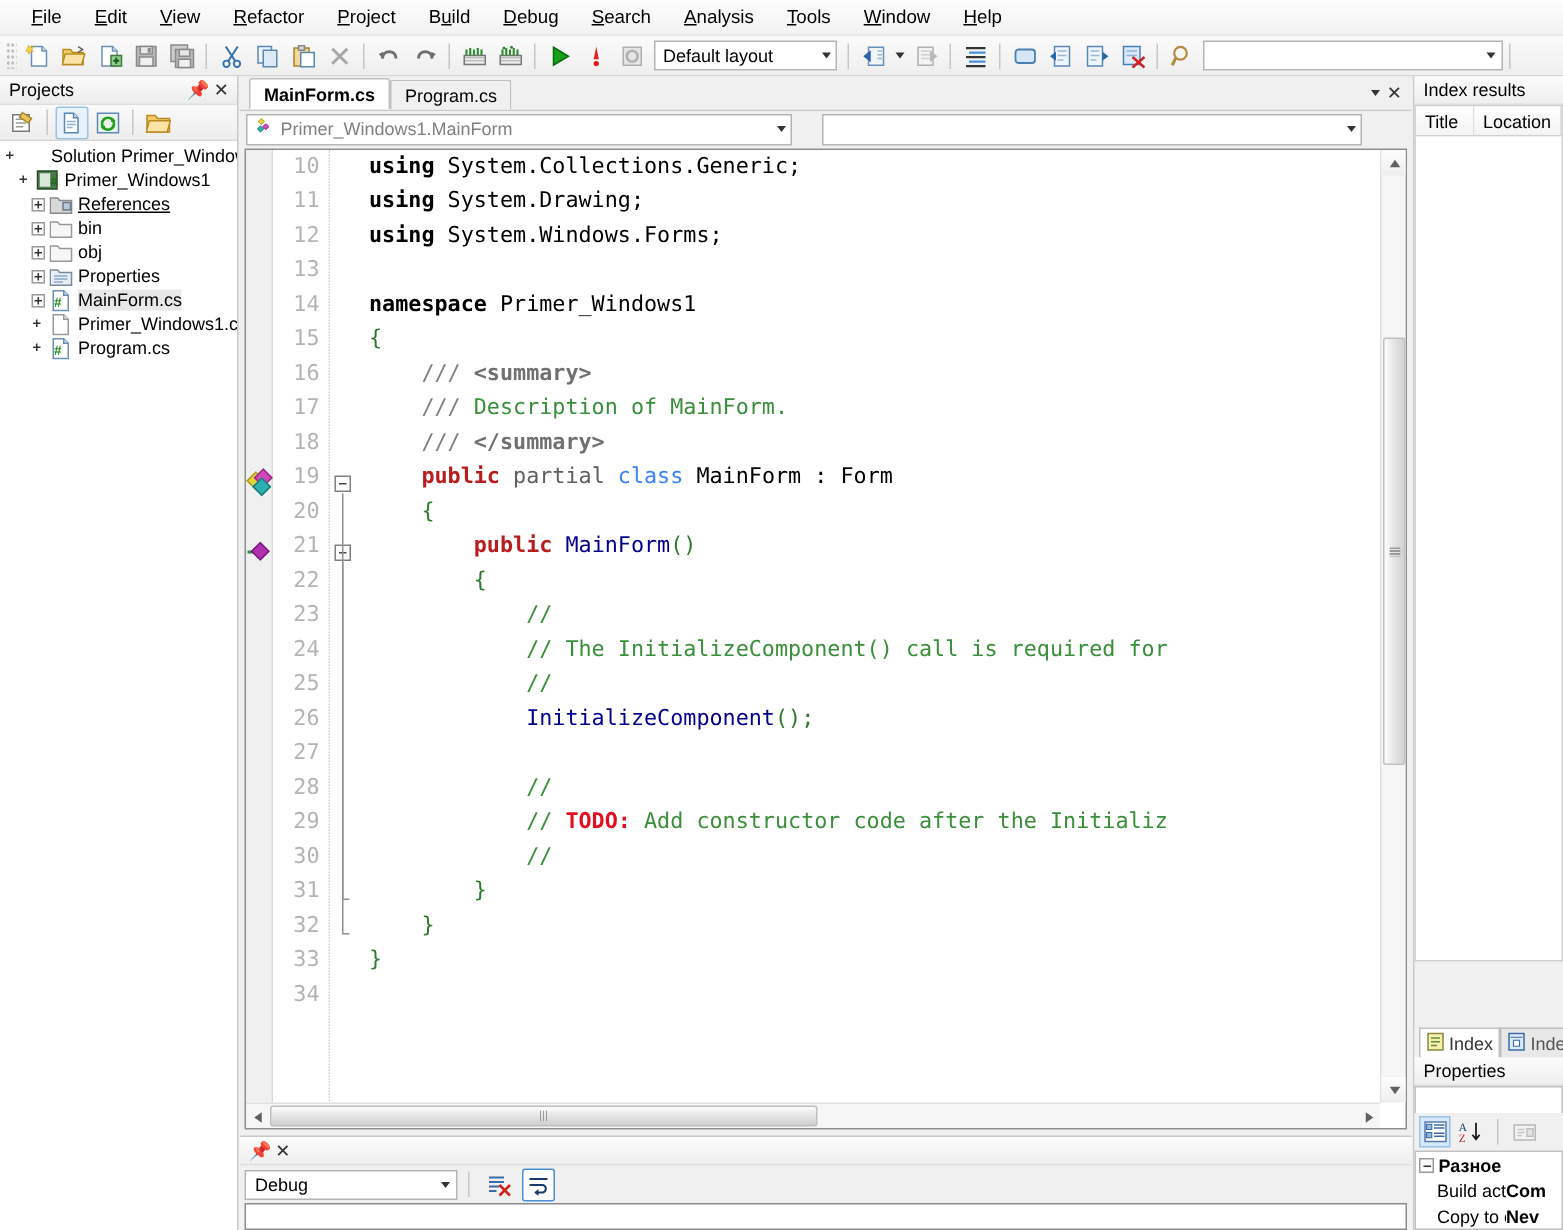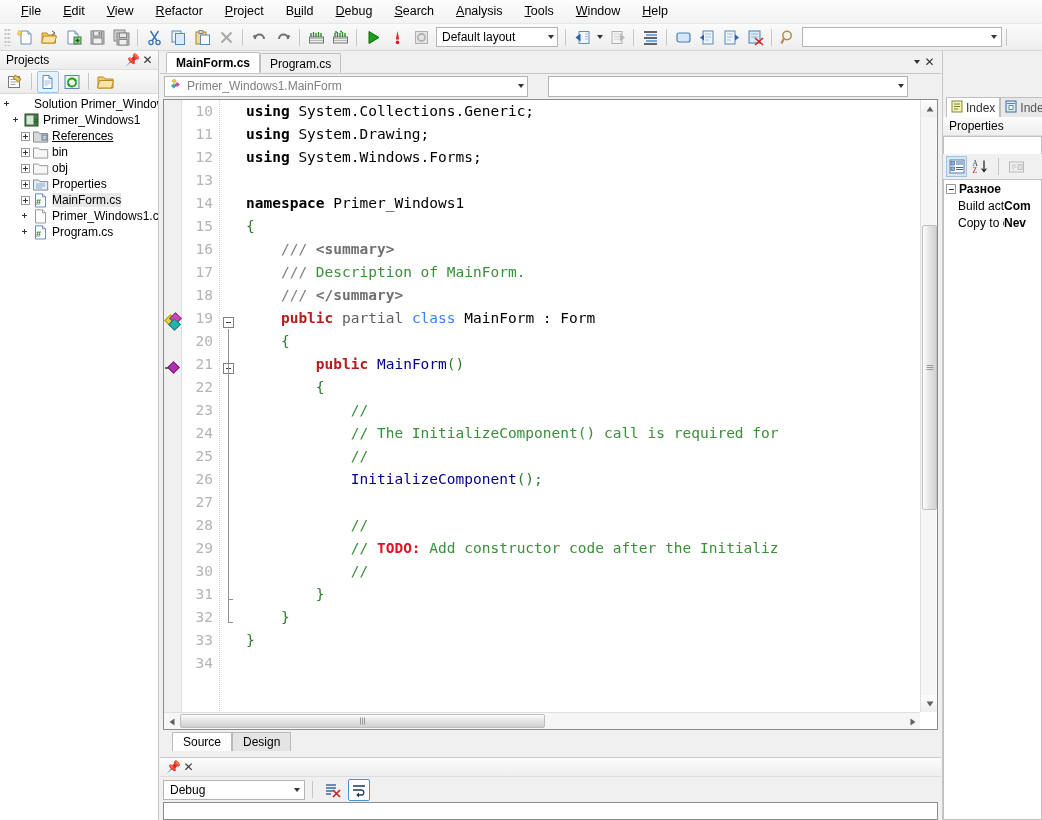"Index results" div { html: none -> <div> <div> <span>Index results</span> </div> <div> <div>Title</div> <div>Location</div> </div> <div></div> </div> }
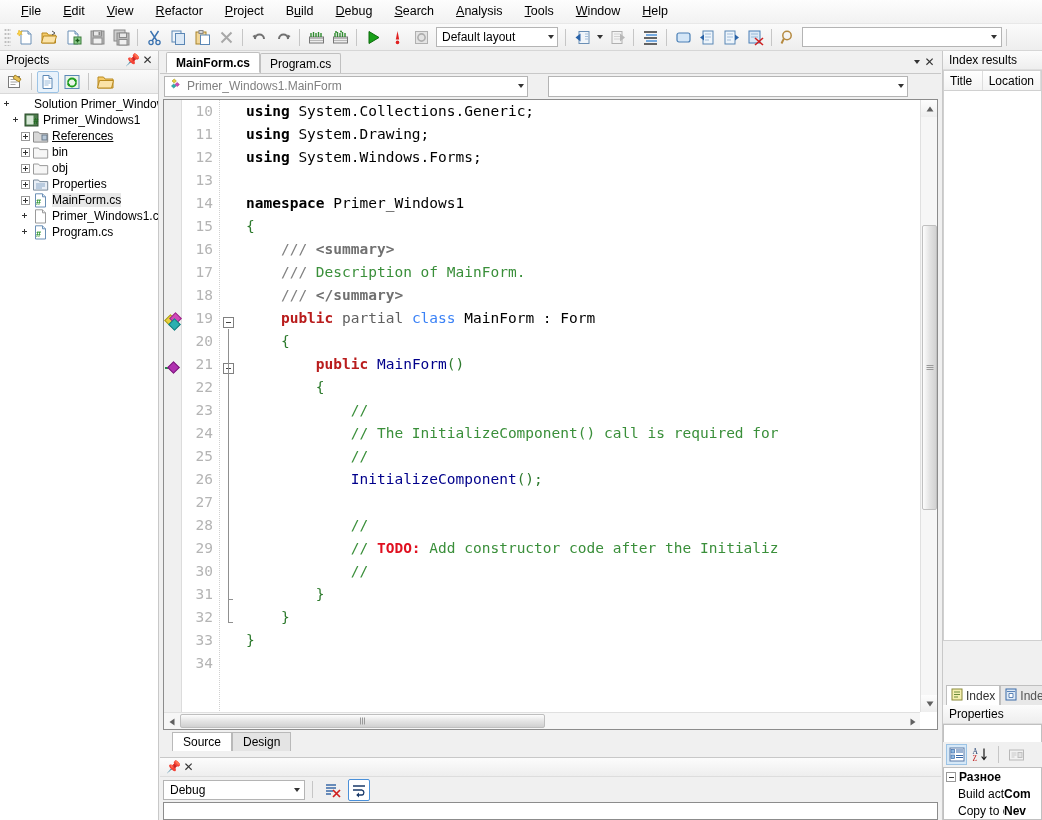"Source" div.srcdesign { html: <div> <div> <span>Source</span> </div> <div> <span>Design</span> </div> </div> -> none }
